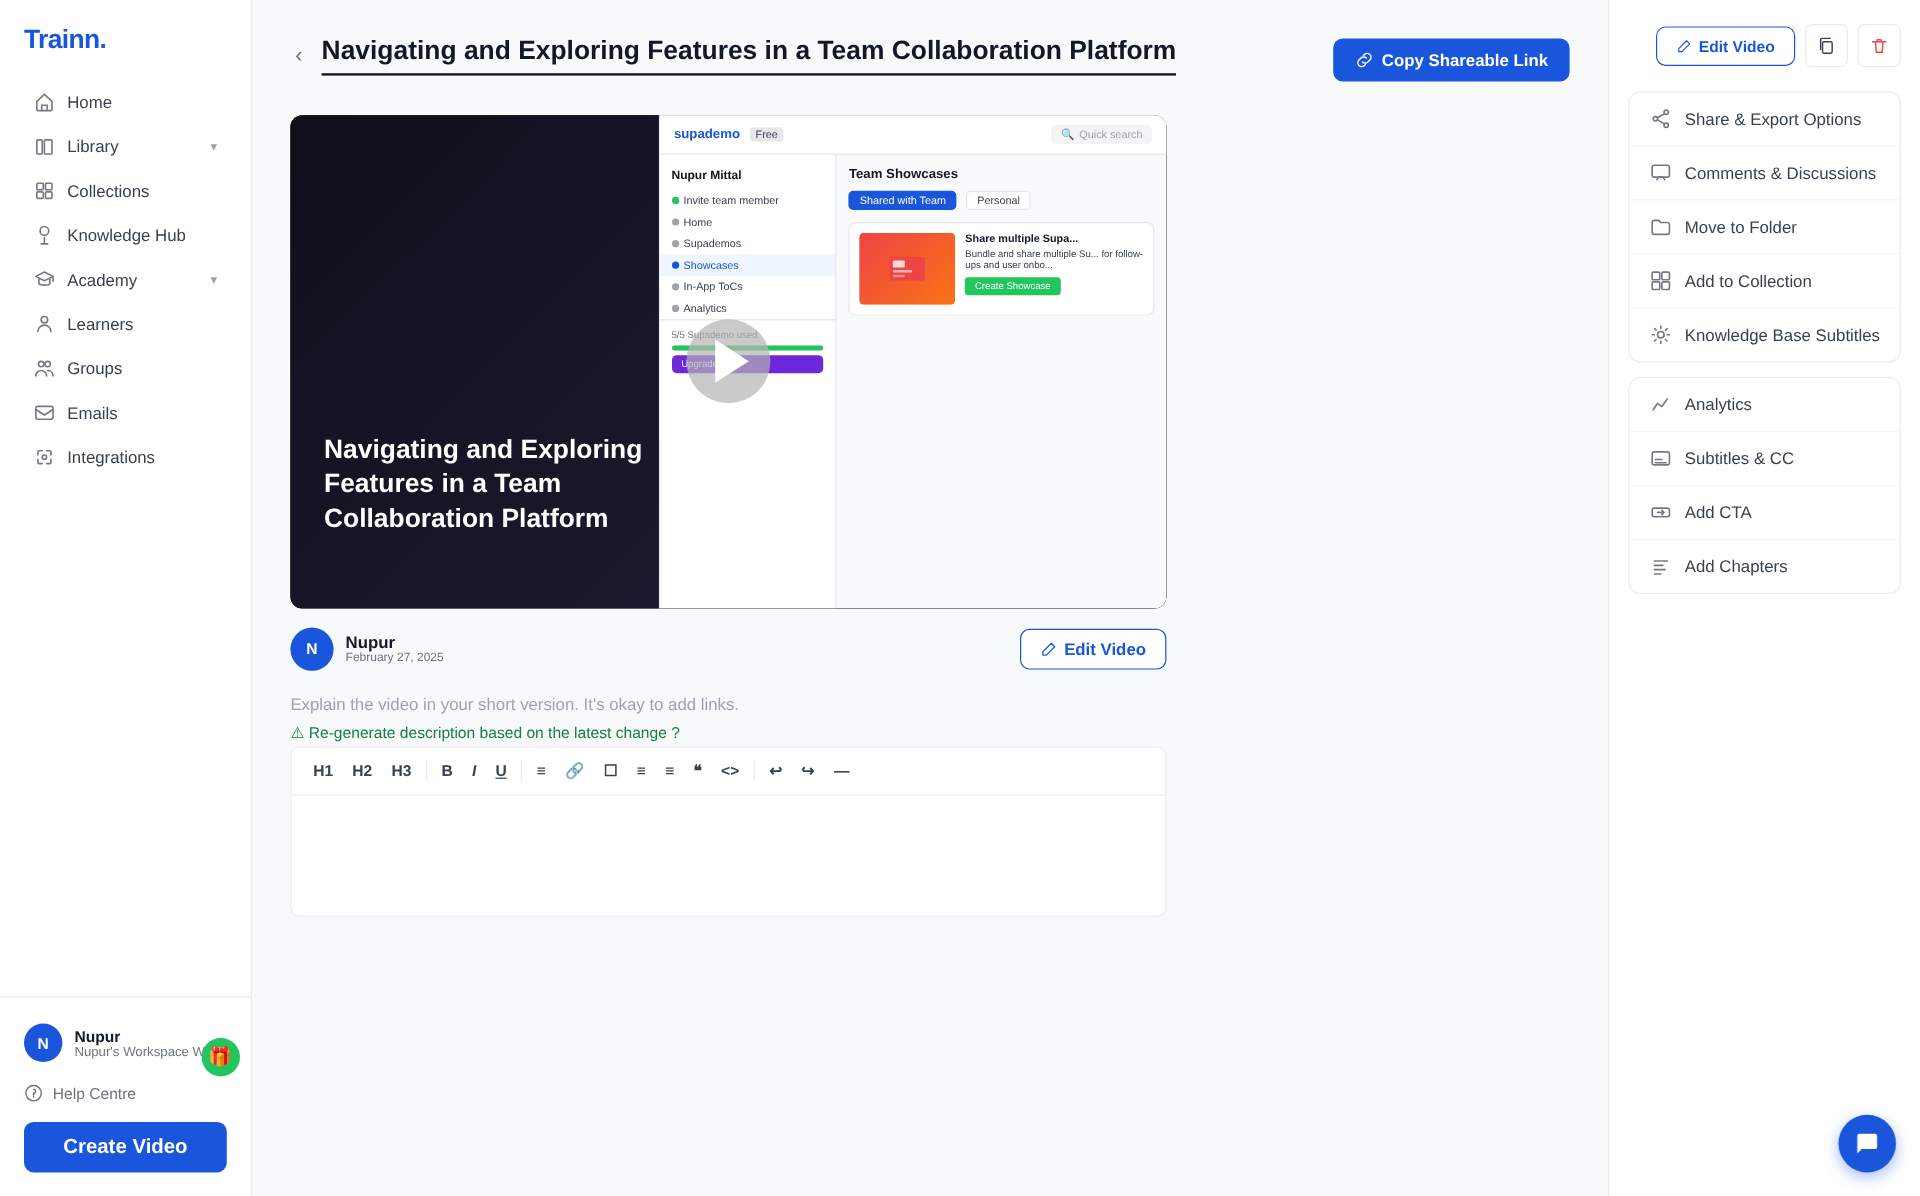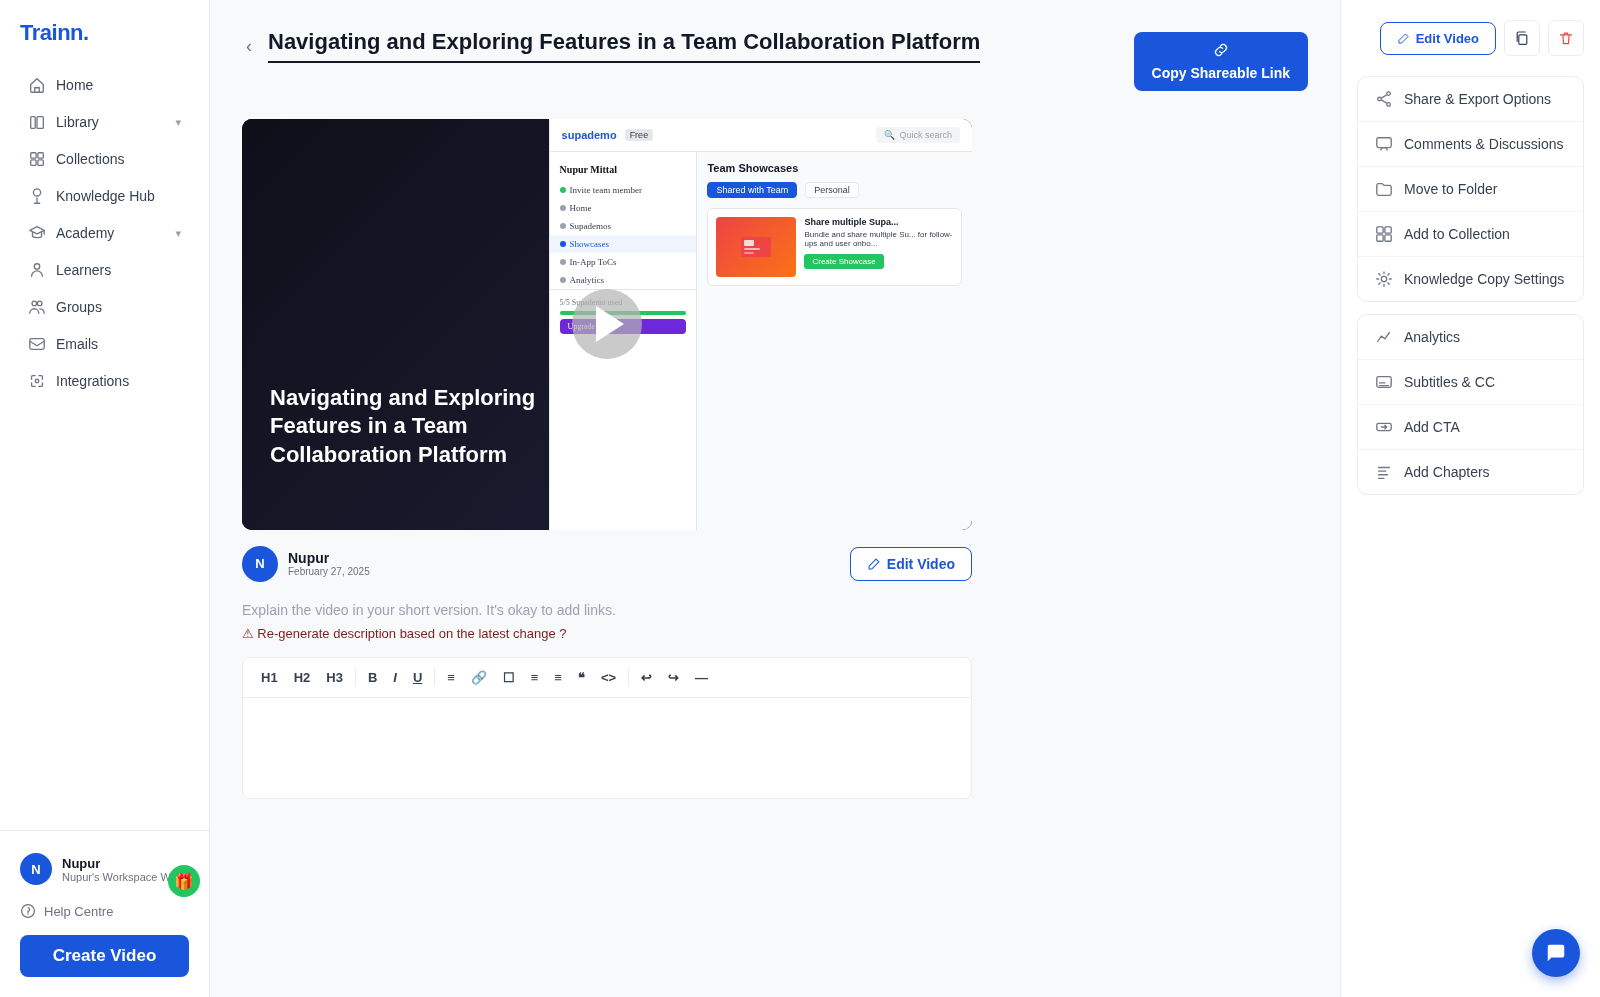"Copy Shareable Link" .btn-copy { flex-direction: column -> none }
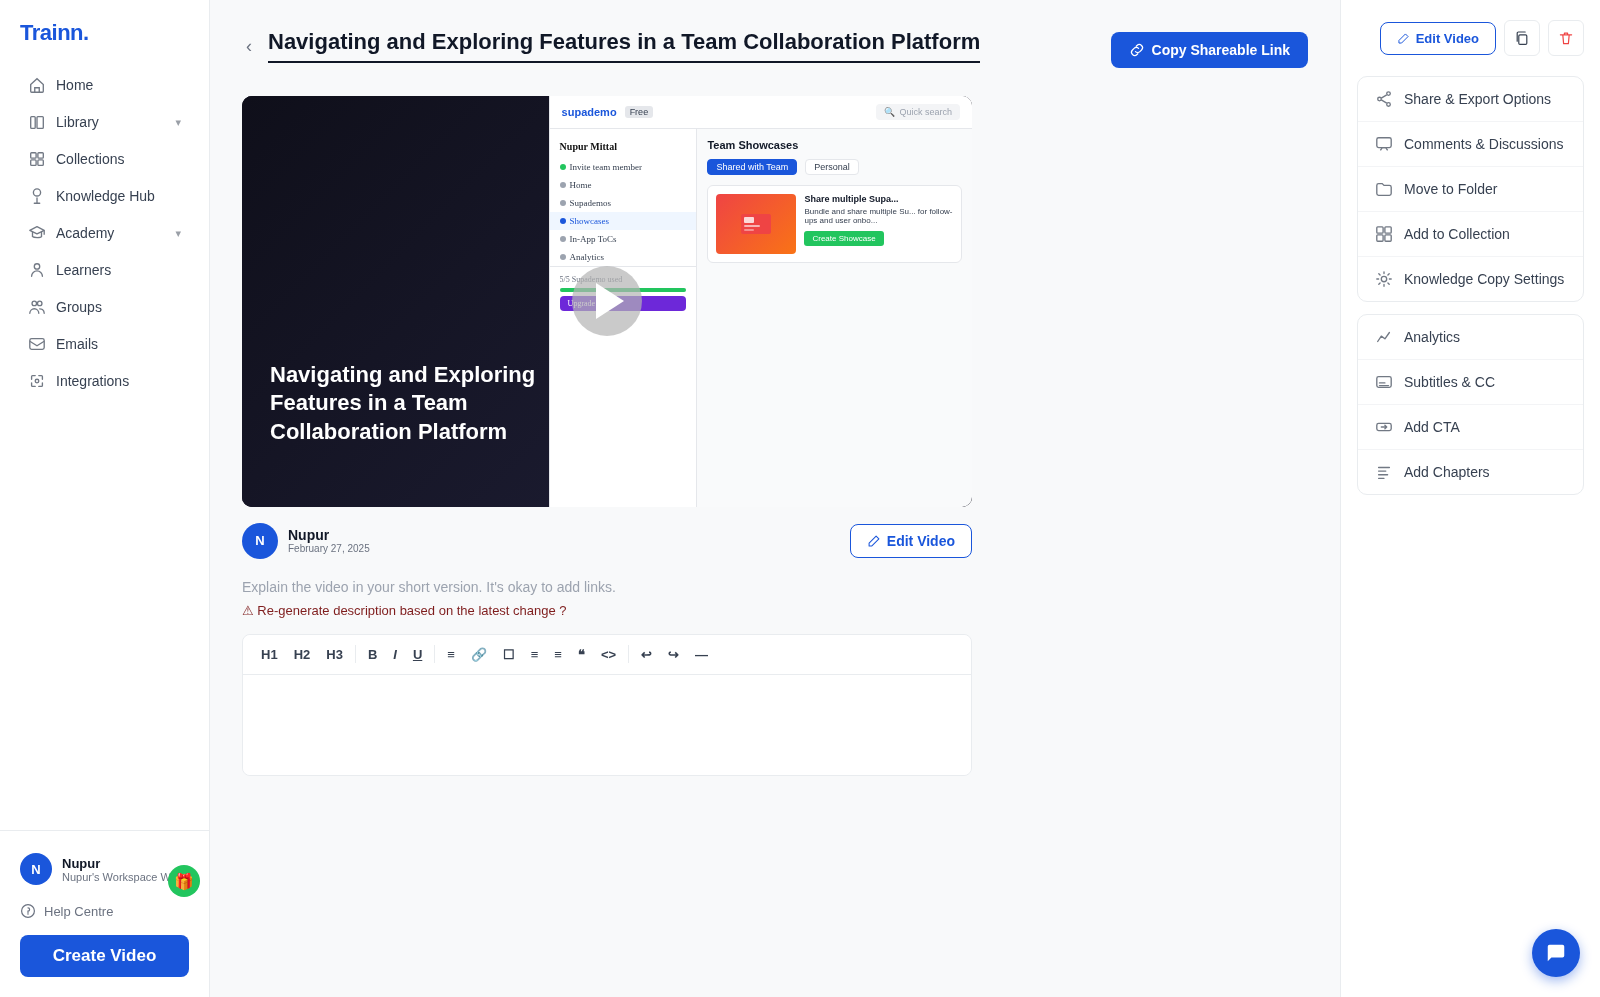"Nupur Mittal" .mock-sidebar { font-family: Liberation Serif, serif -> none }
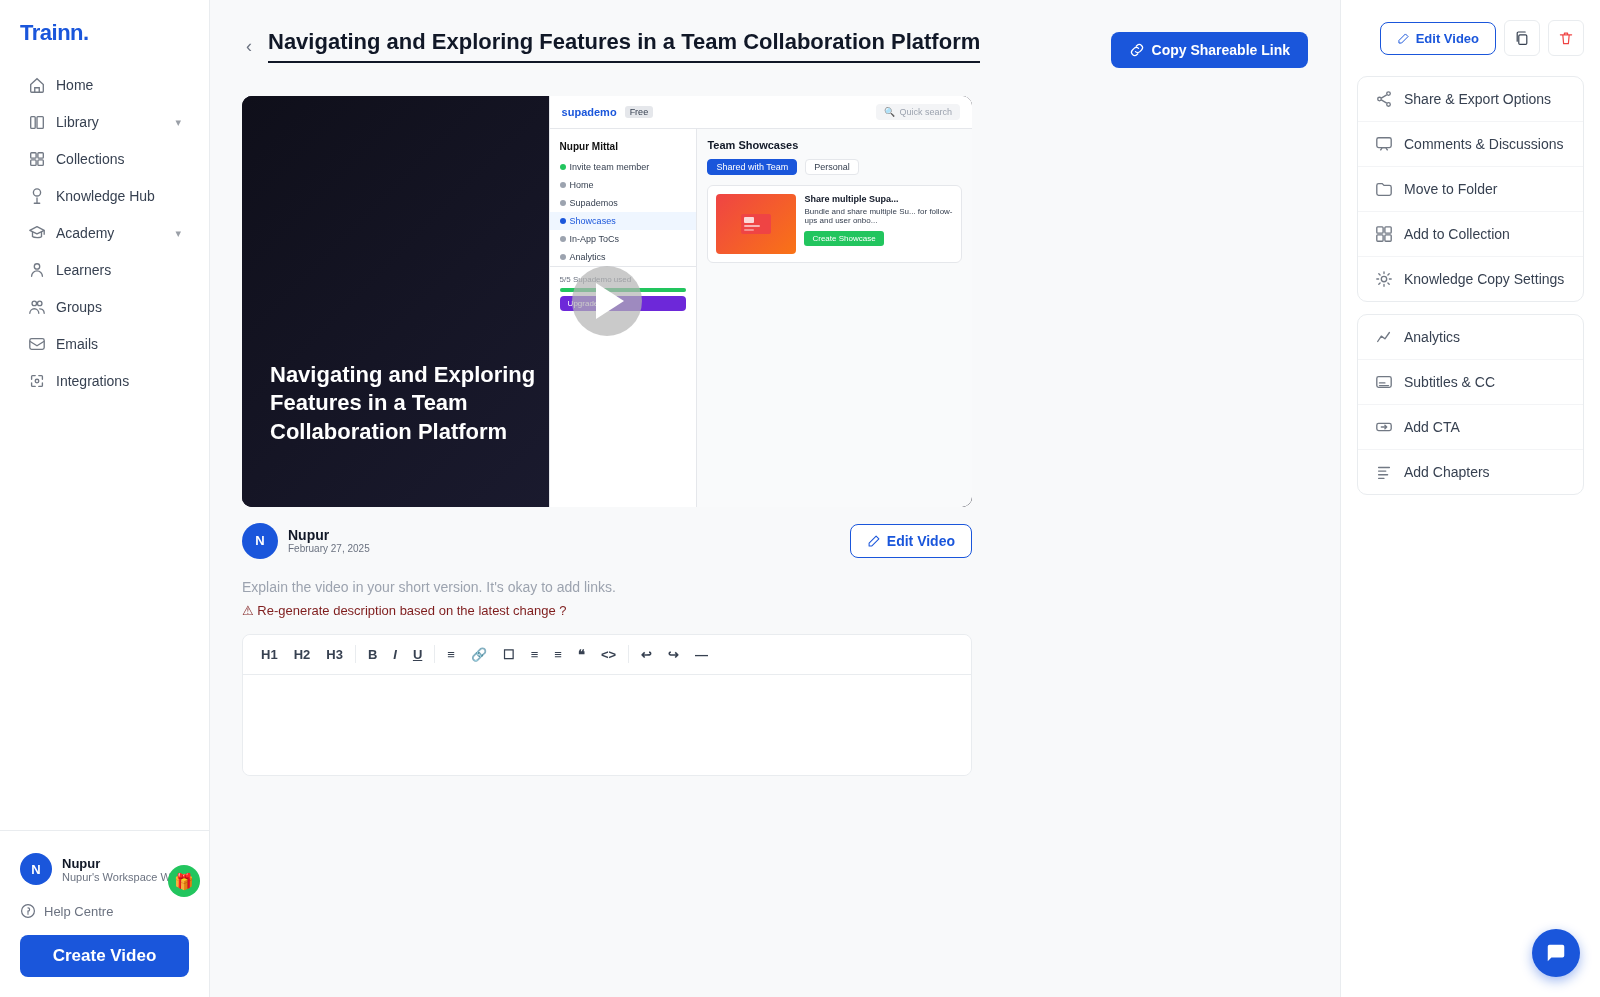"Knowledge Copy Settings" span { text: Copy Settings -> Base Subtitles }
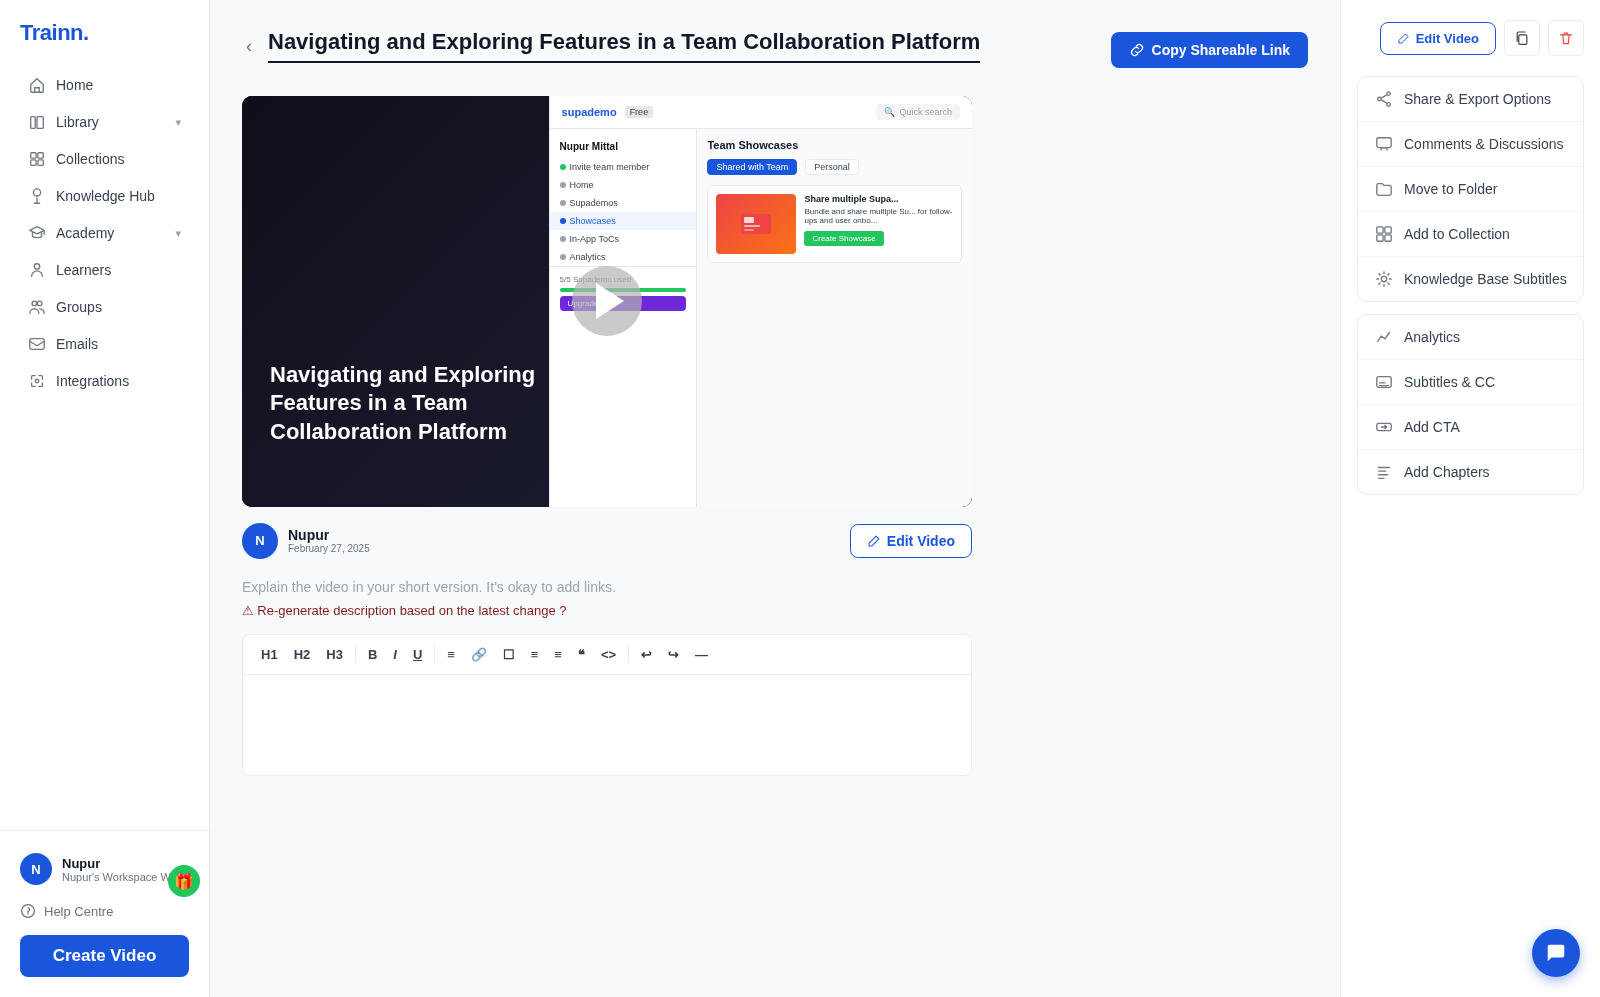"⚠ Re-generate description based on" .regen-link { color: #7f1d1d -> #15803d; margin-bottom: 16px -> 4px }
